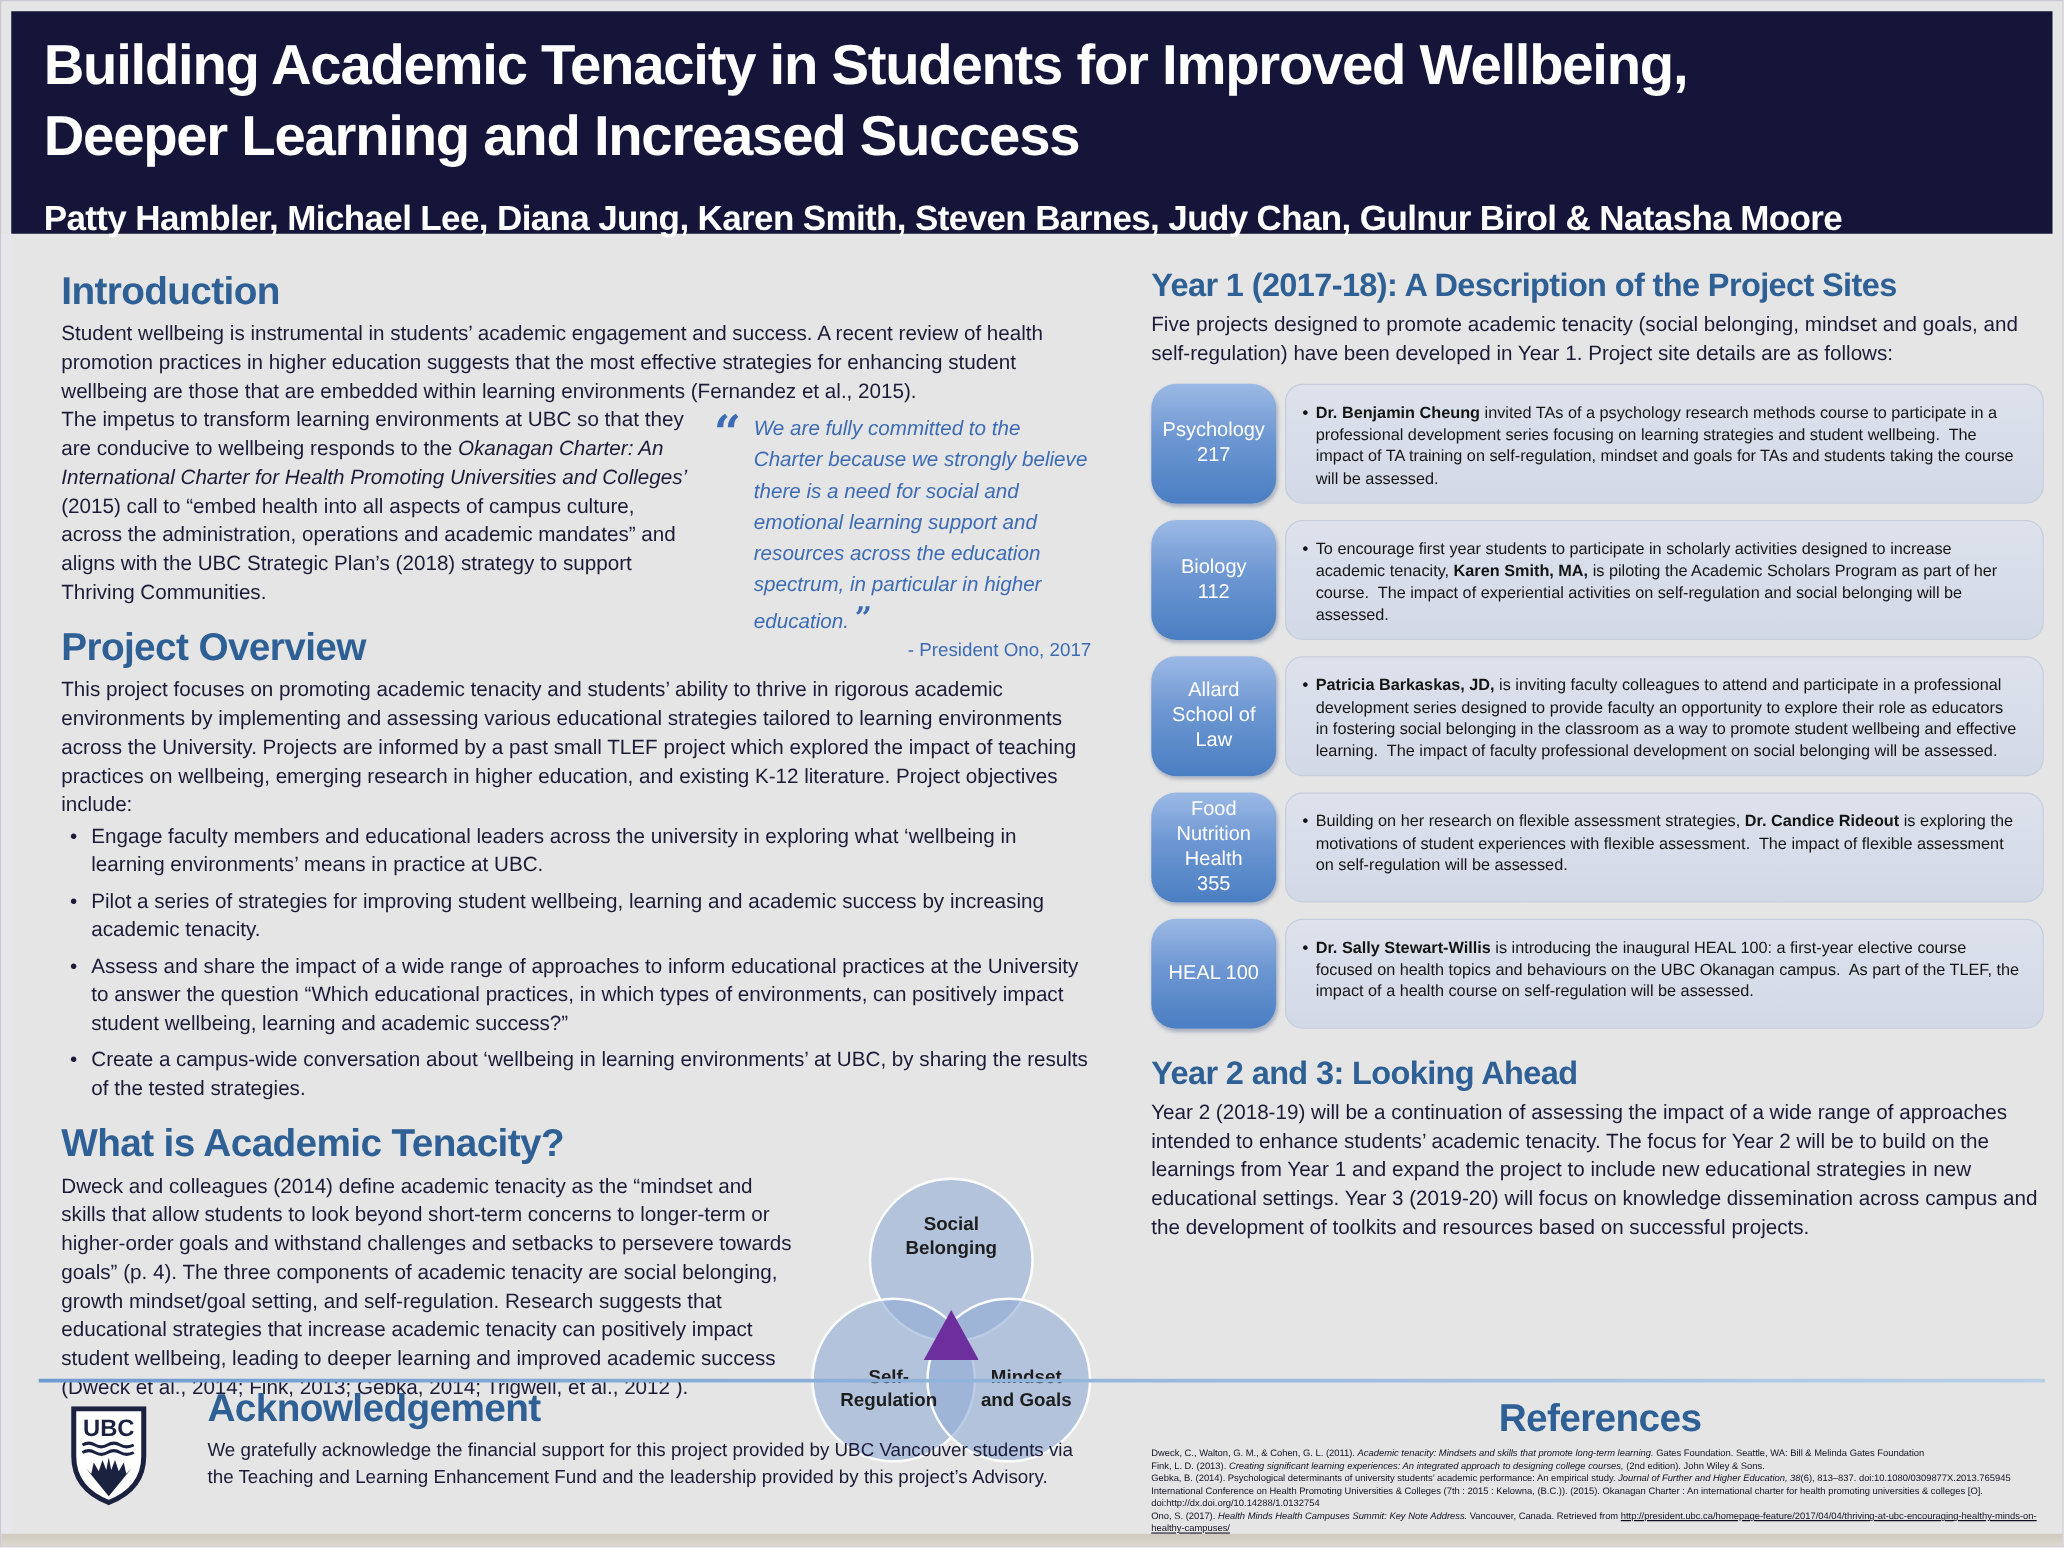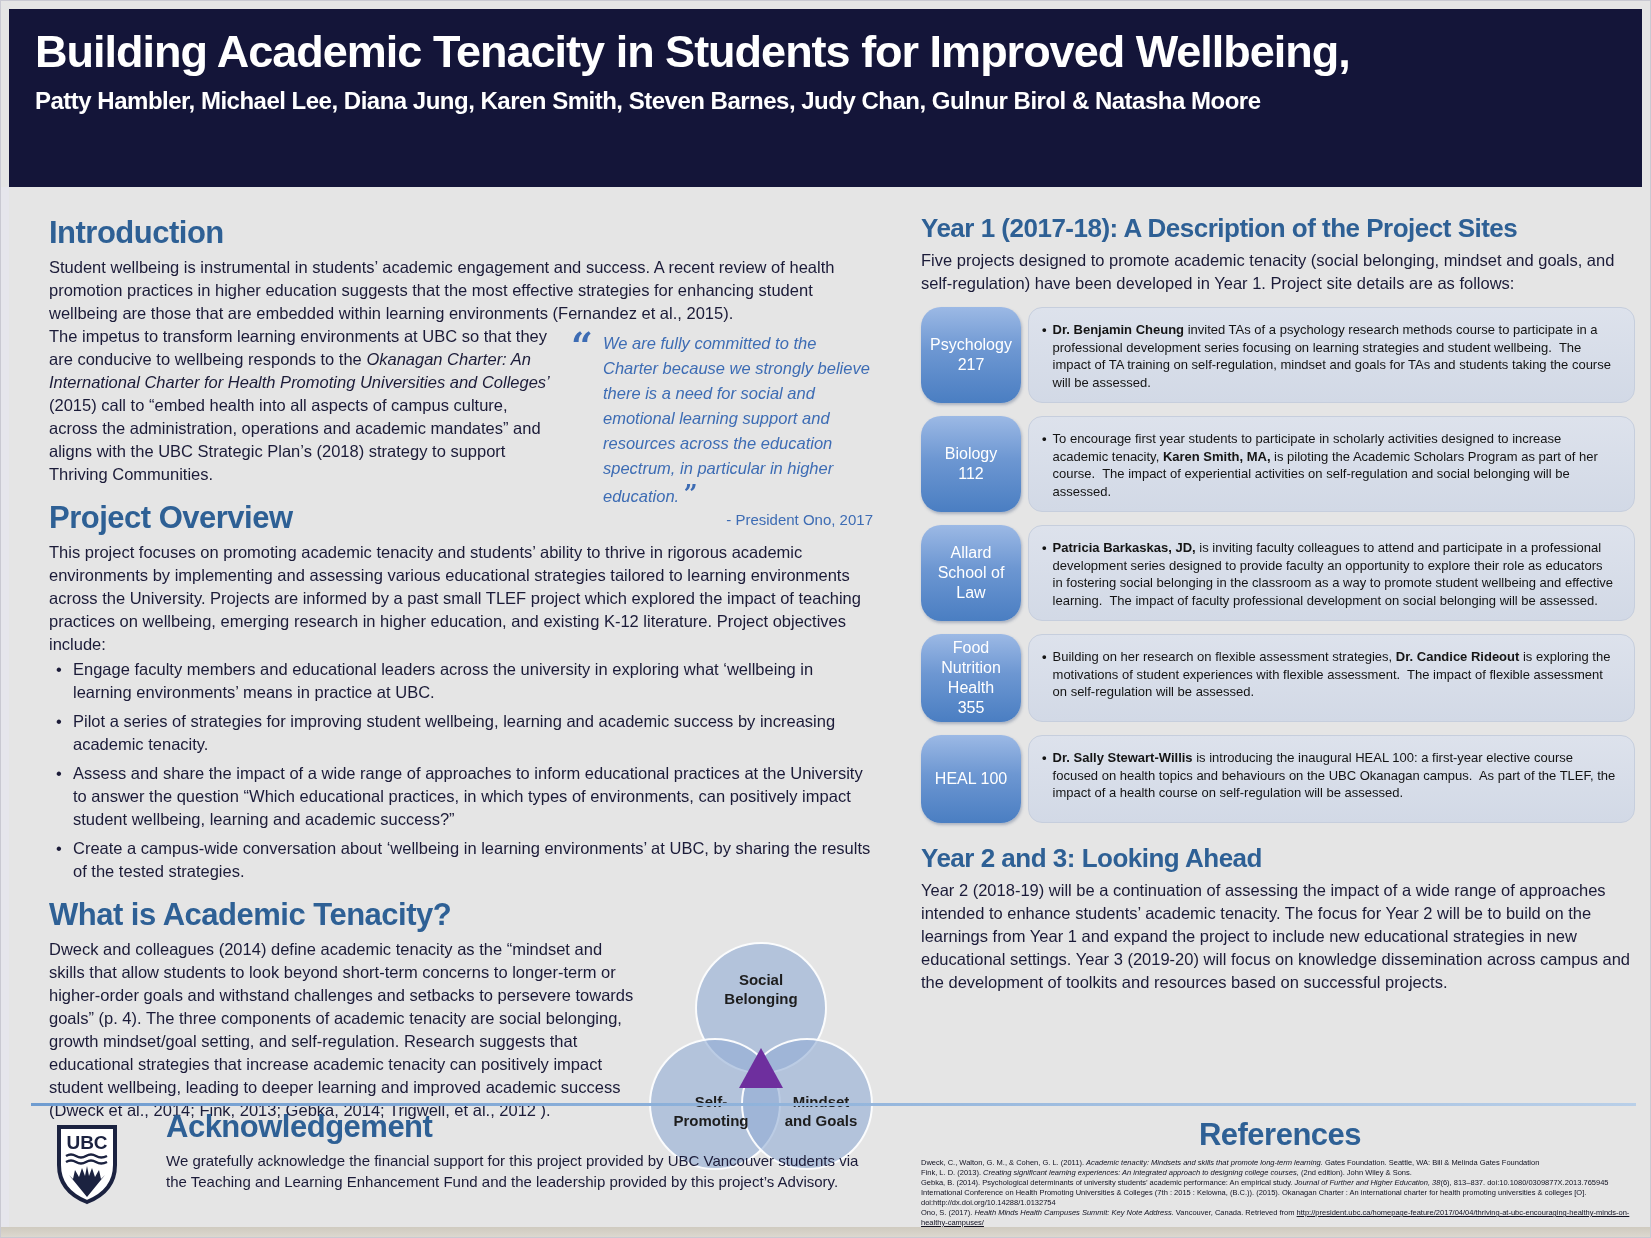"Deeper Learning and Increased Success" div.title-line { html: none -> <div>Deeper Learning and Increased Success</div> }
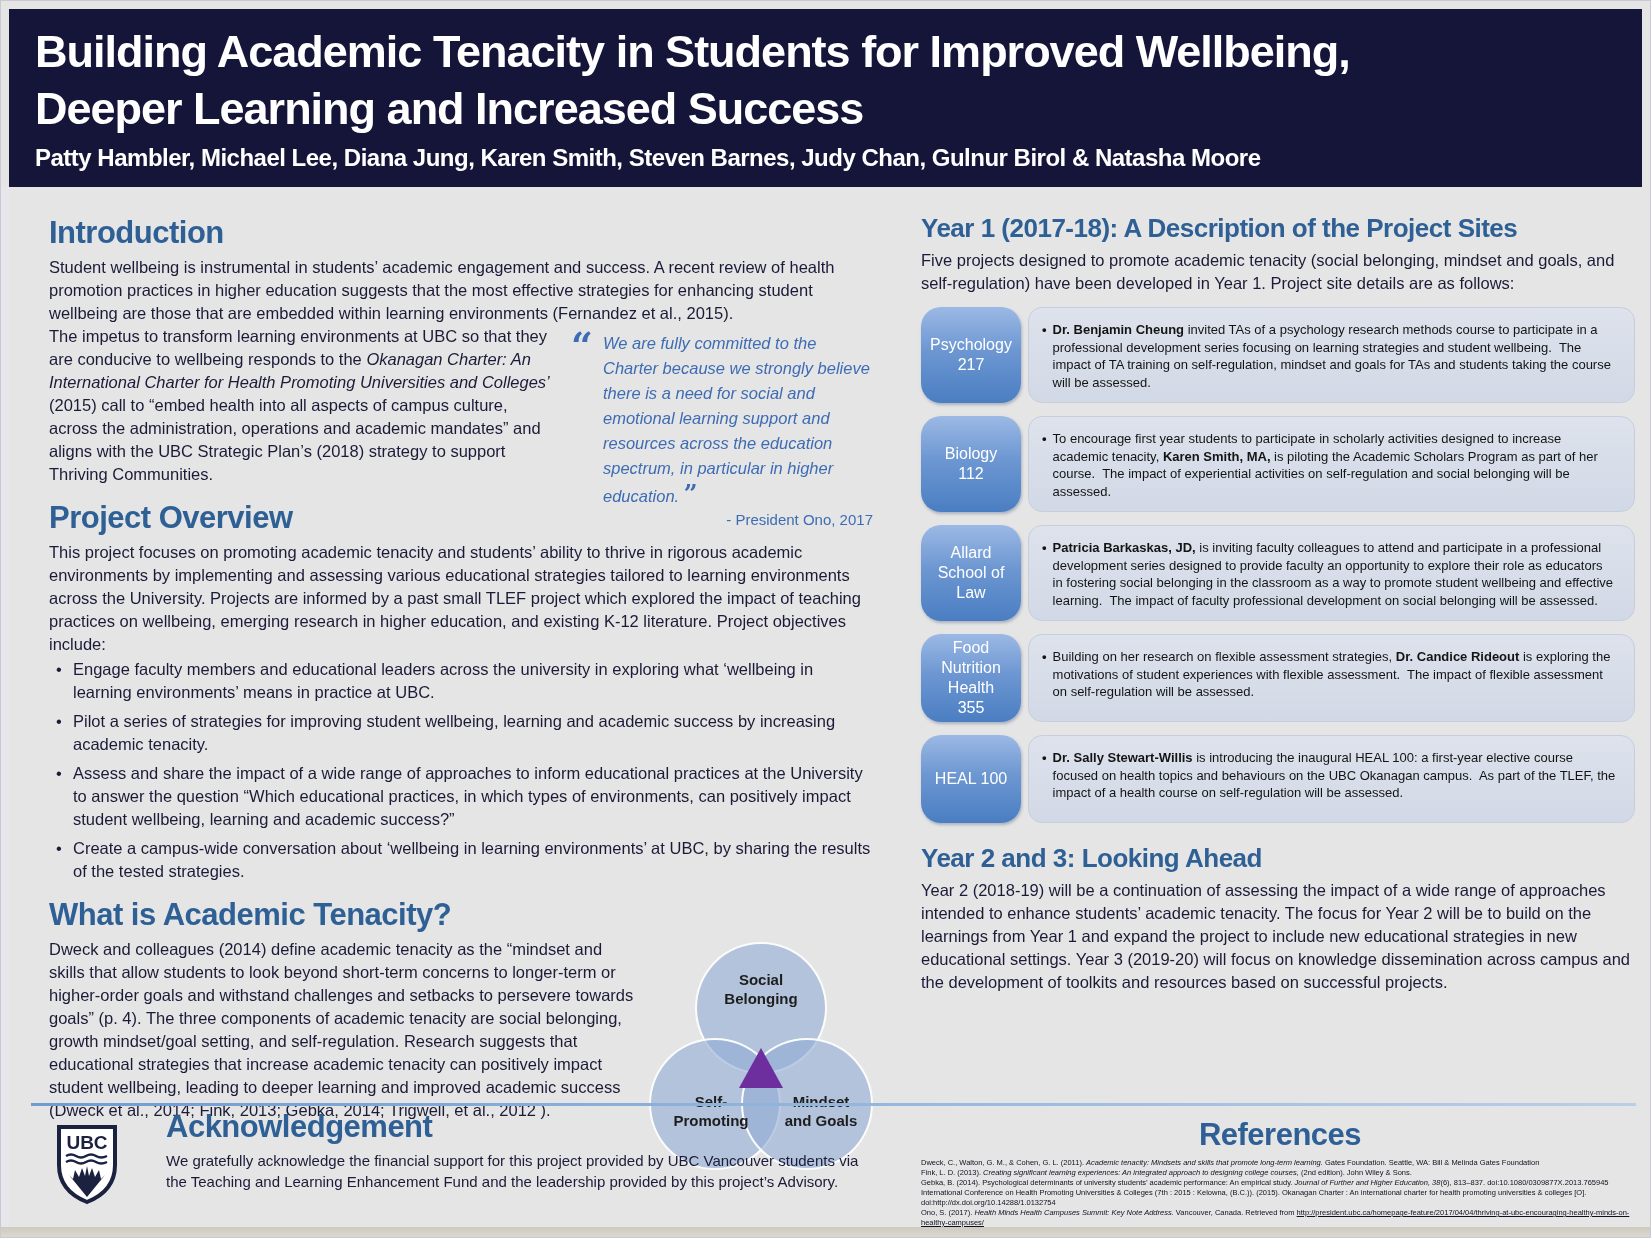"Patty Hambler, Michael Lee, Diana" .authors { font-size: 24px -> 28px; margin-top: 7px -> 22px }
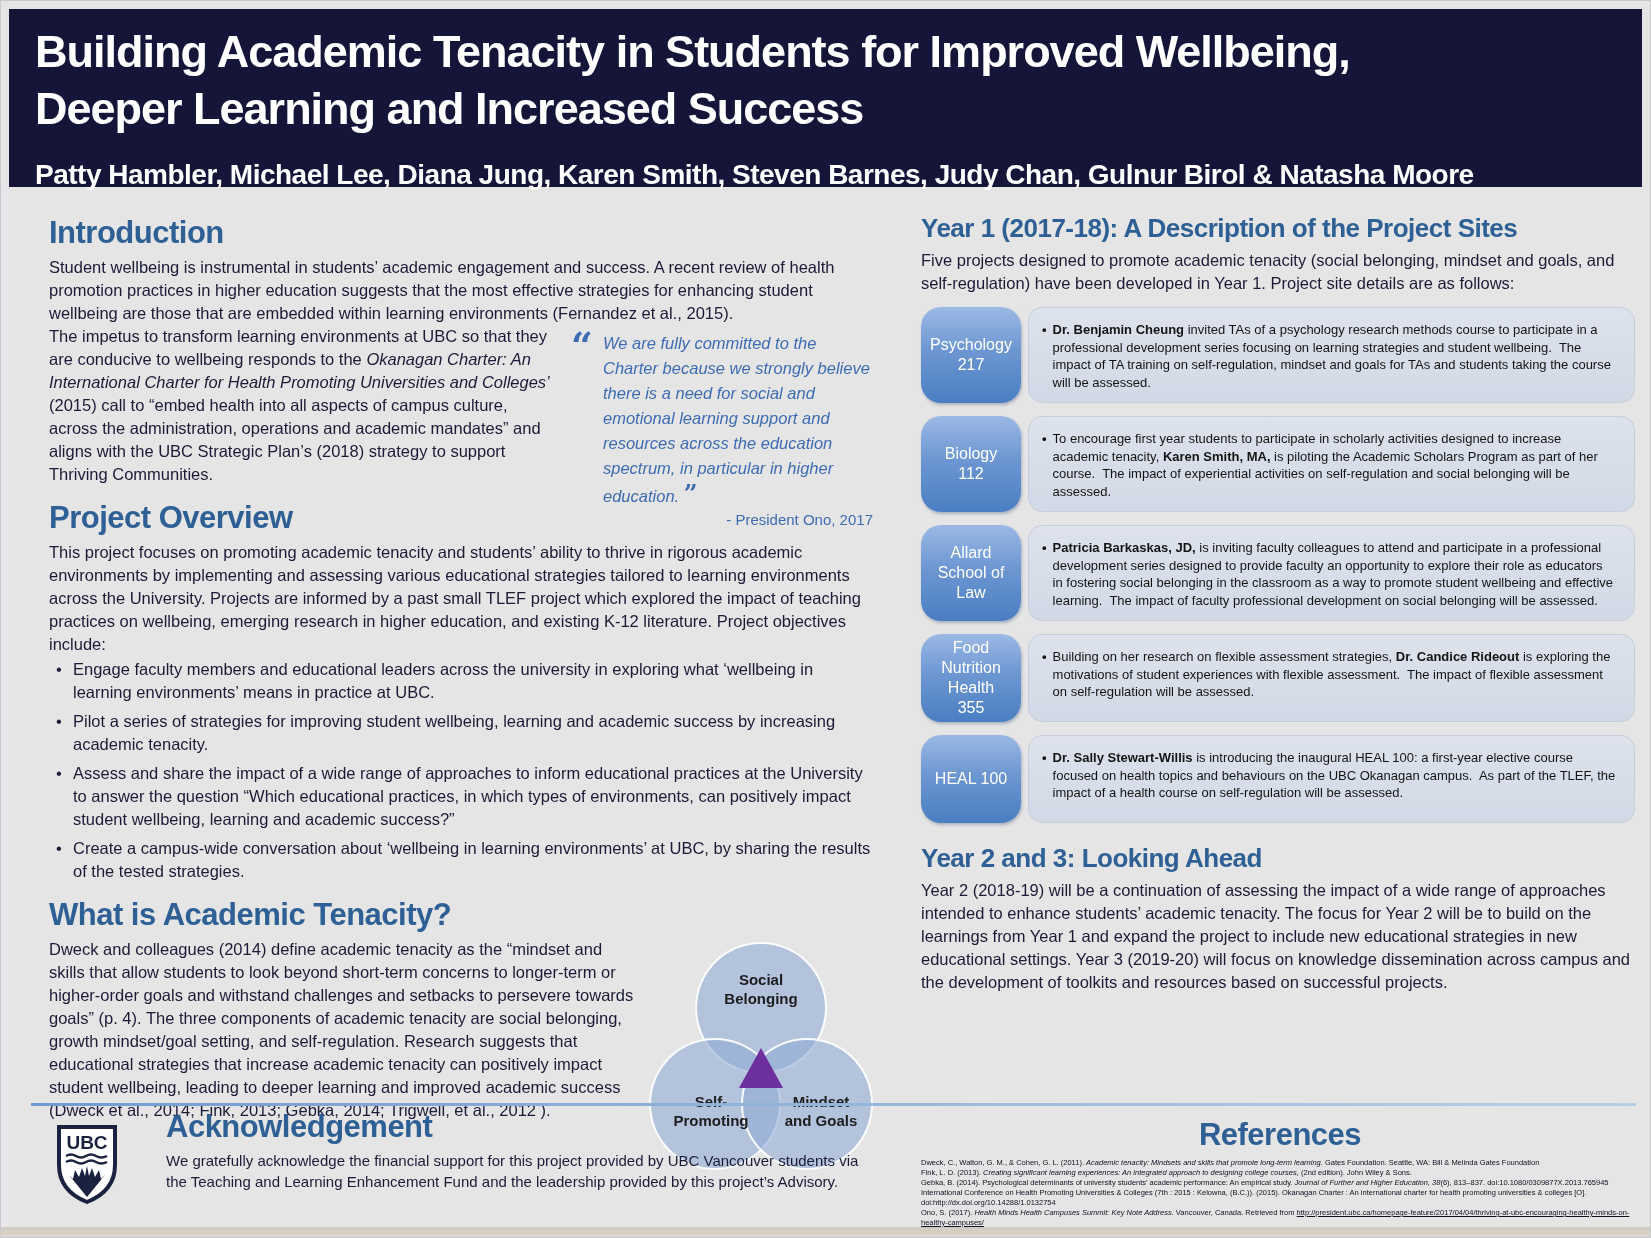"Self-" div.vlabel { text: Promoting -> Regulation }
